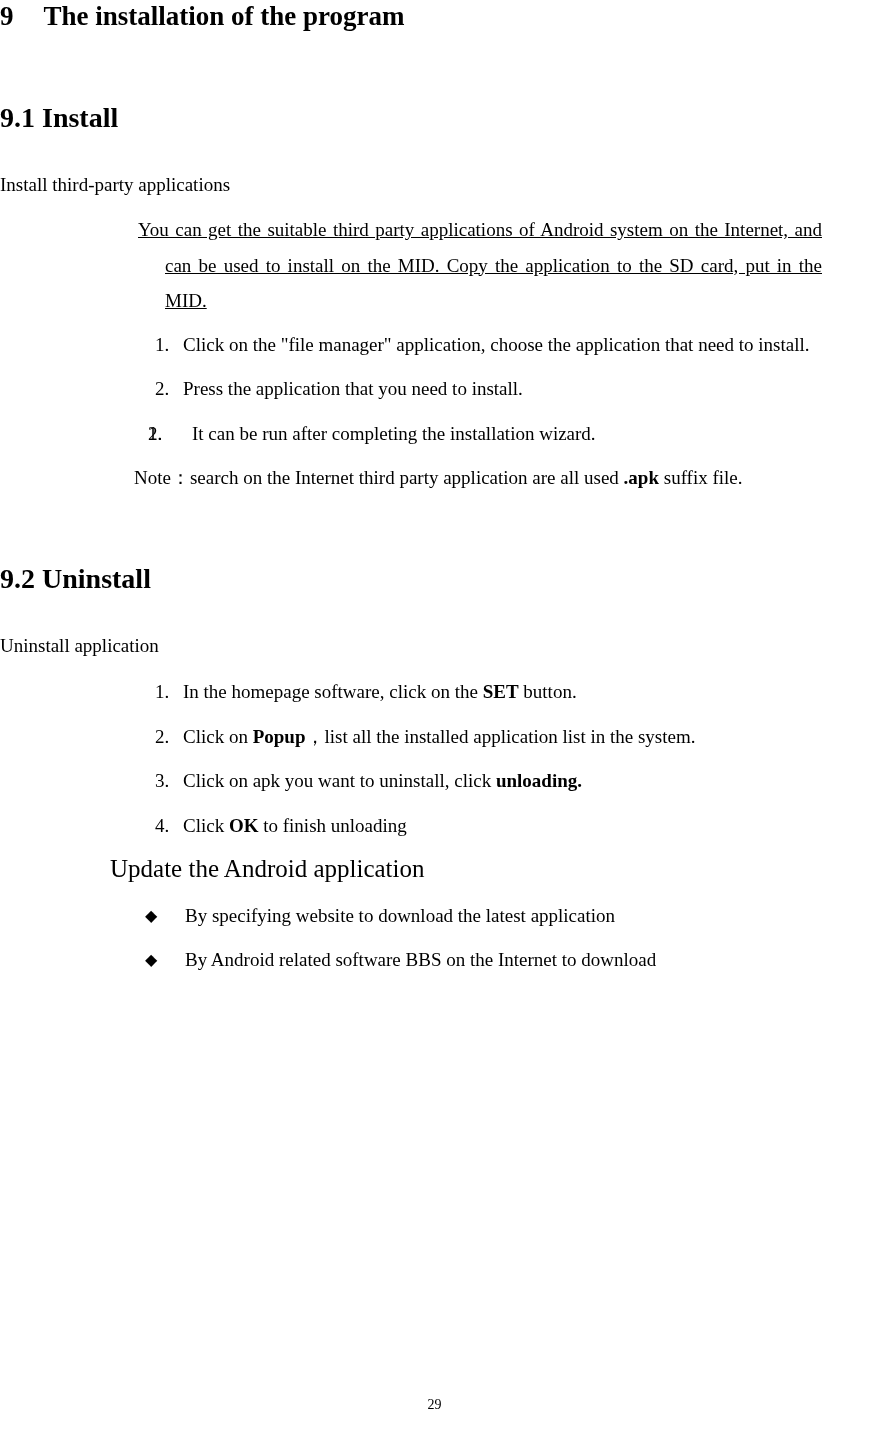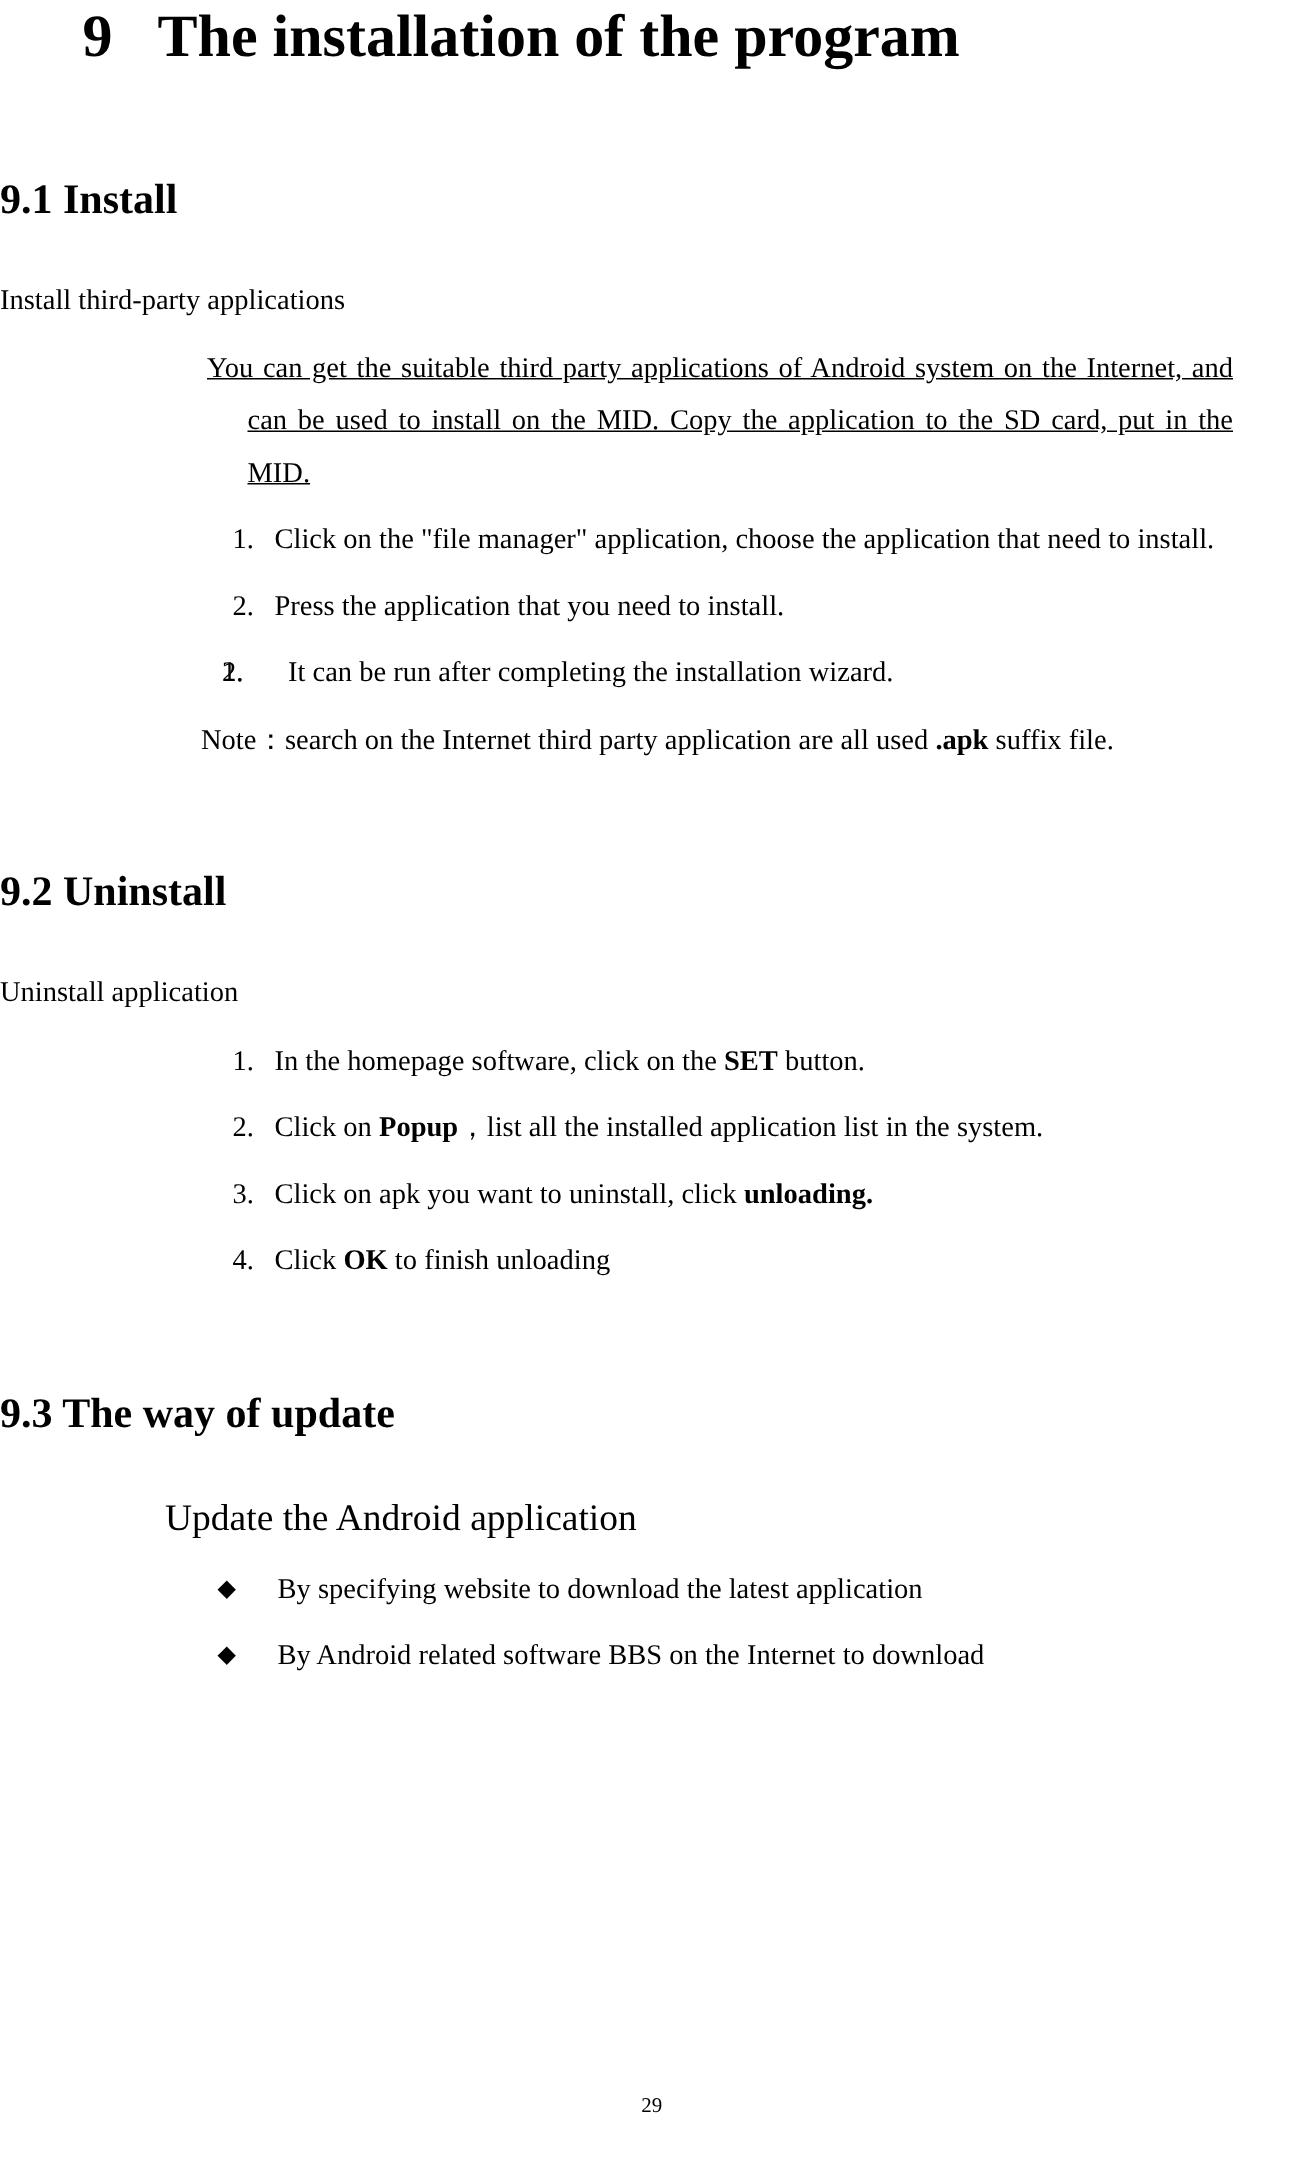"9 The installation of the" .chapter-title { font-size: 40px -> 27px; padding-left: 55px -> none }
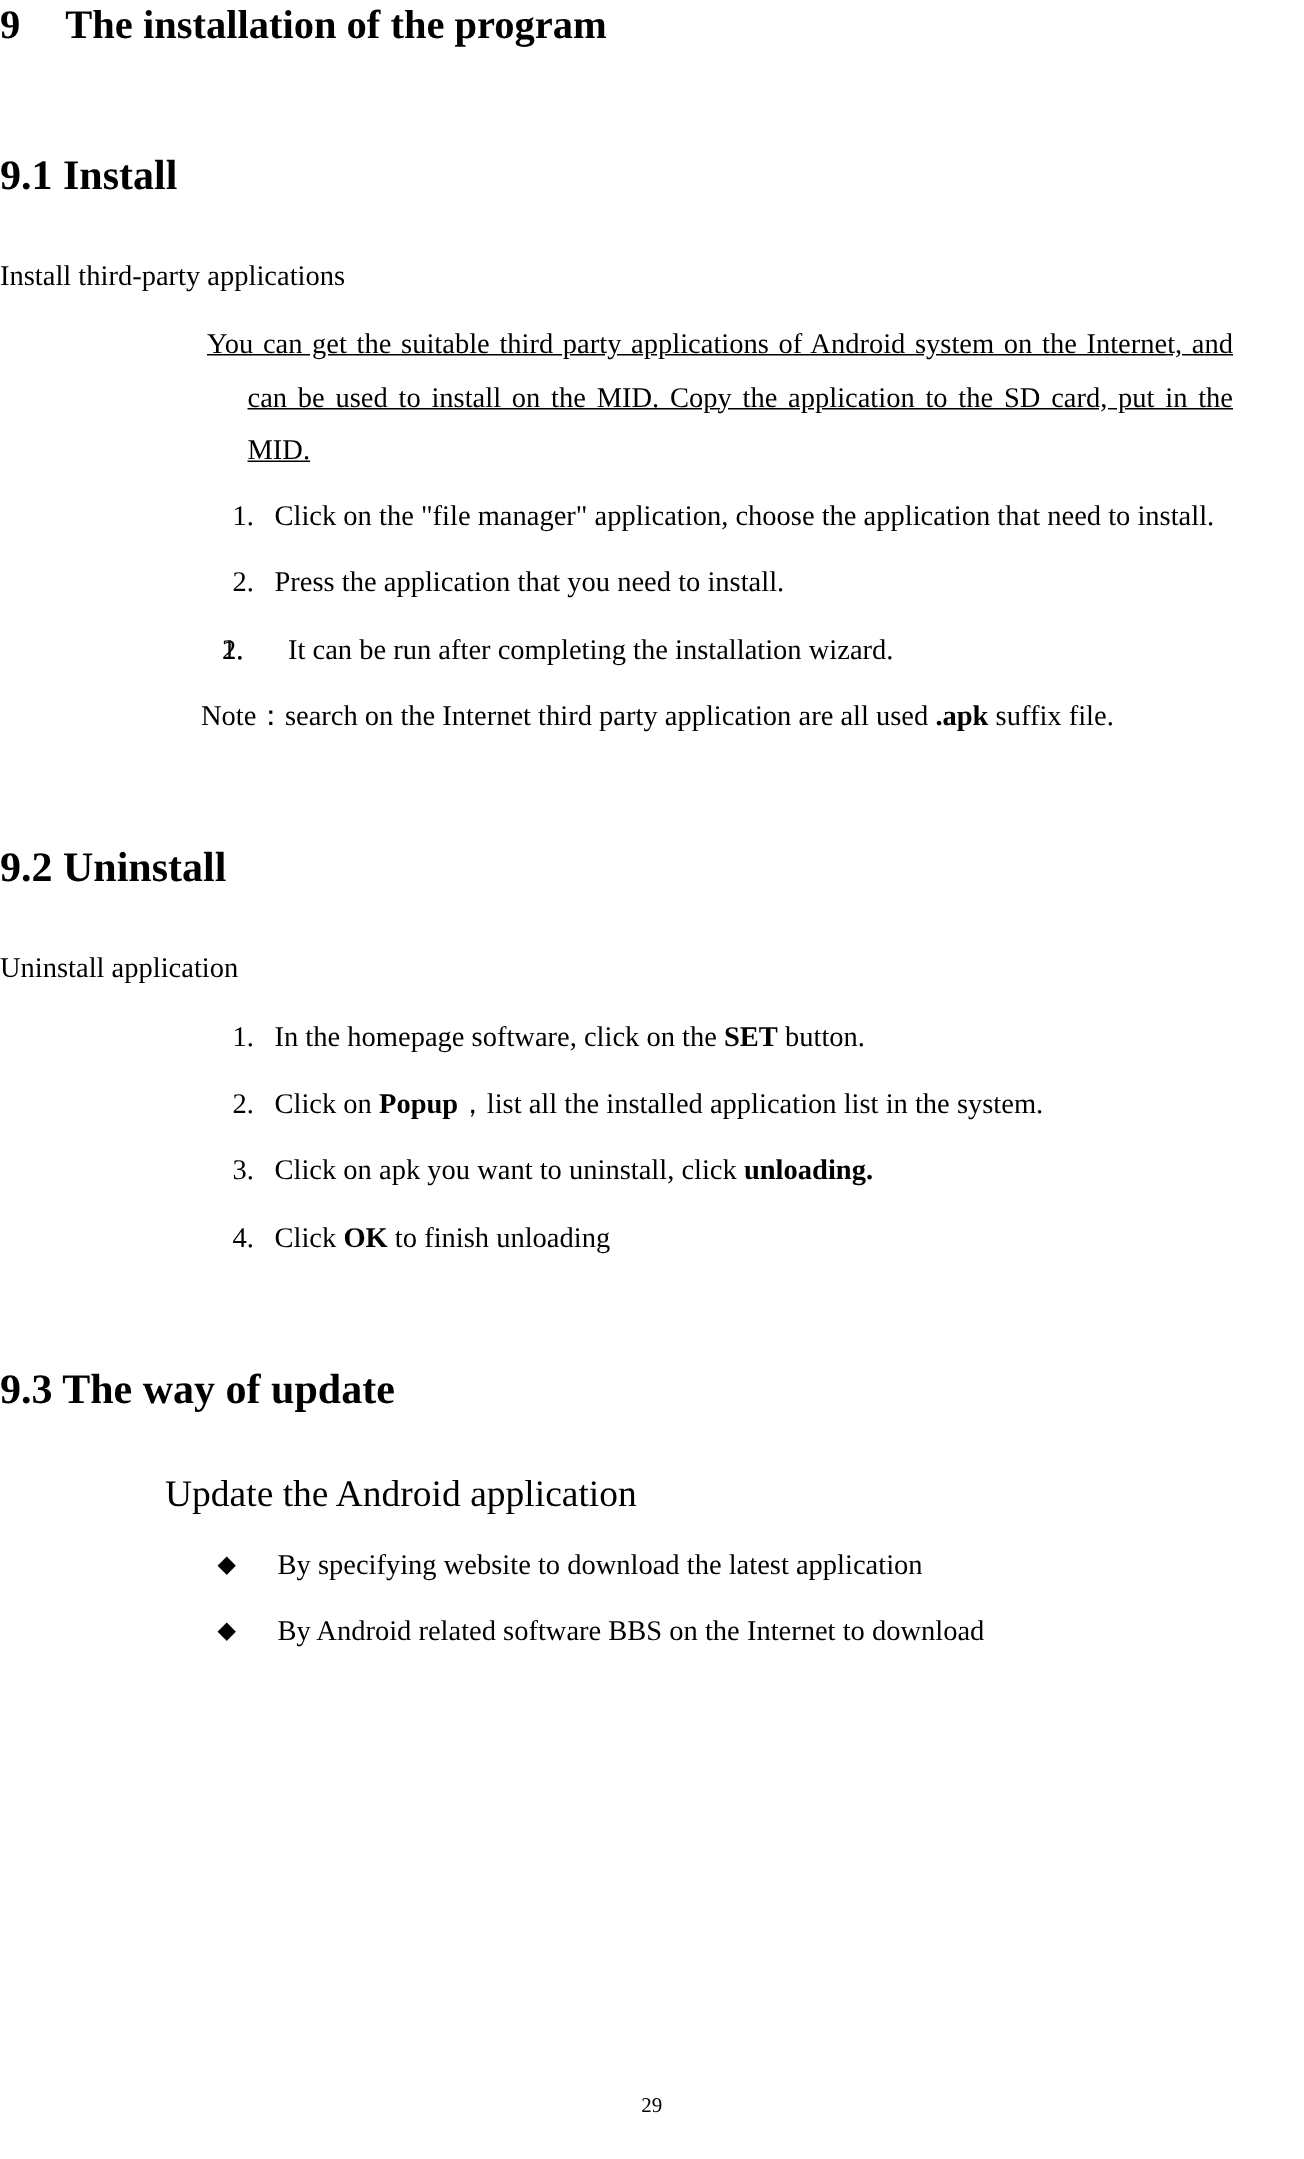"9.3 The way of update" h2.section-title { html: <h2>9.3 The way of update</h2> -> none }
